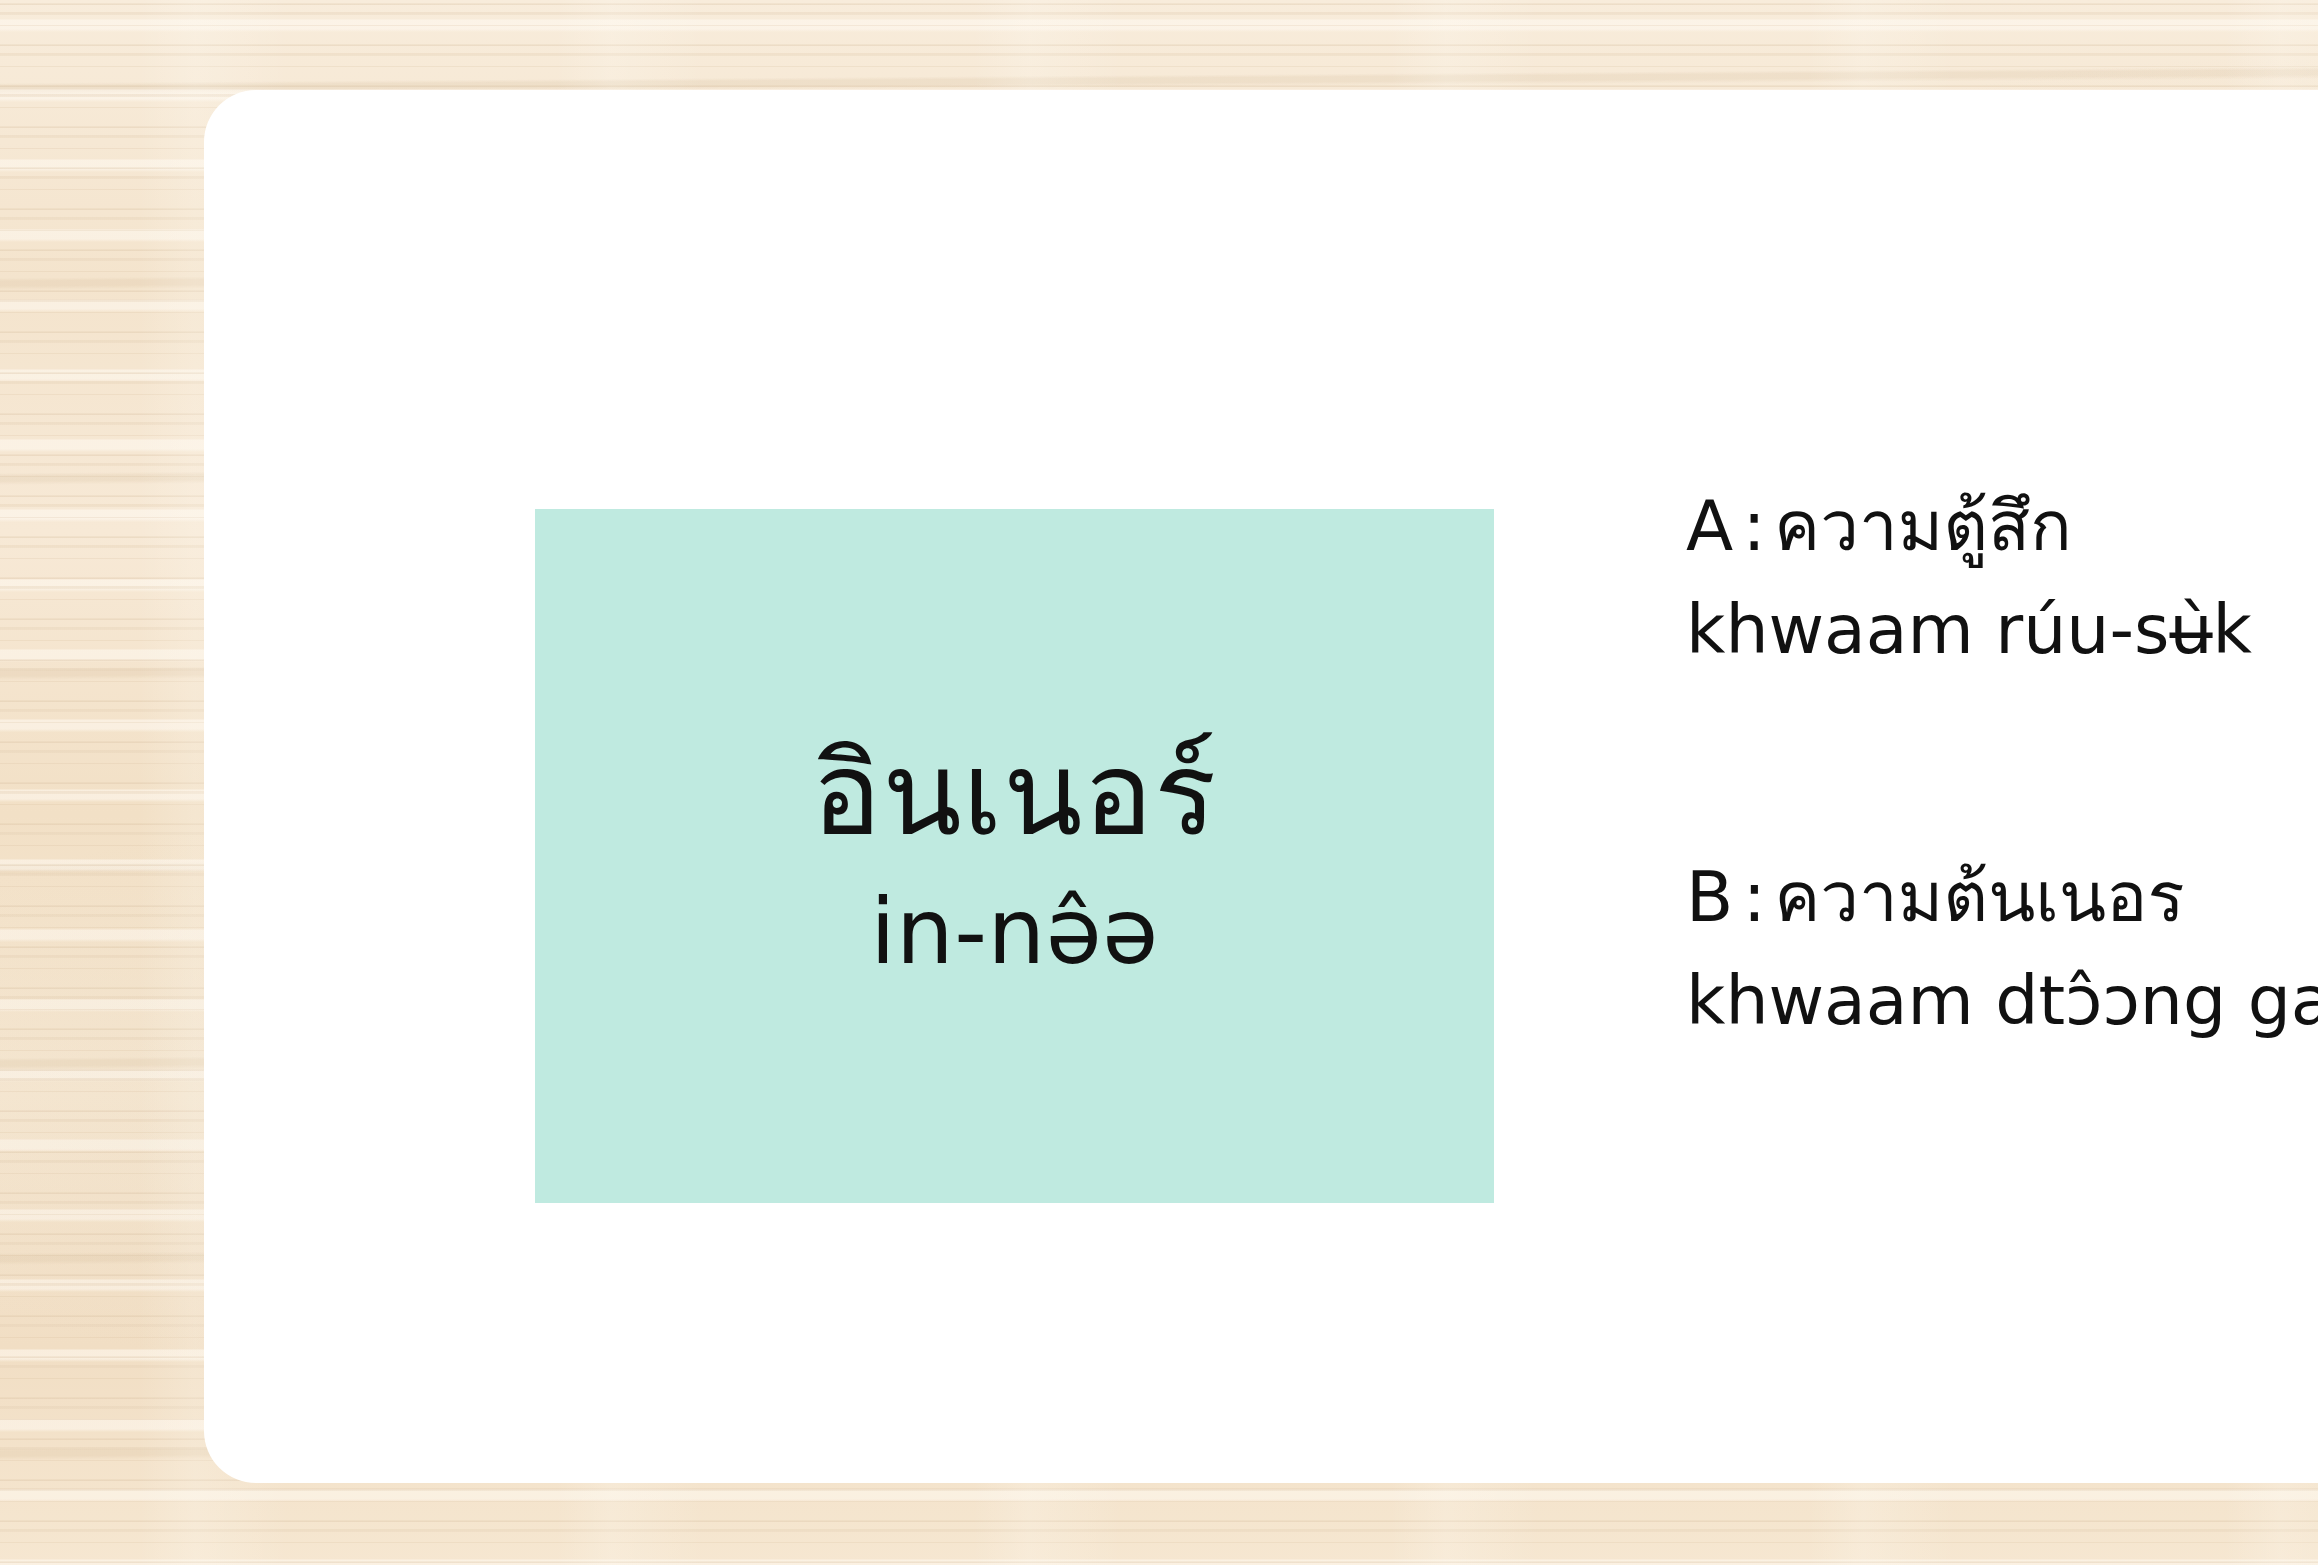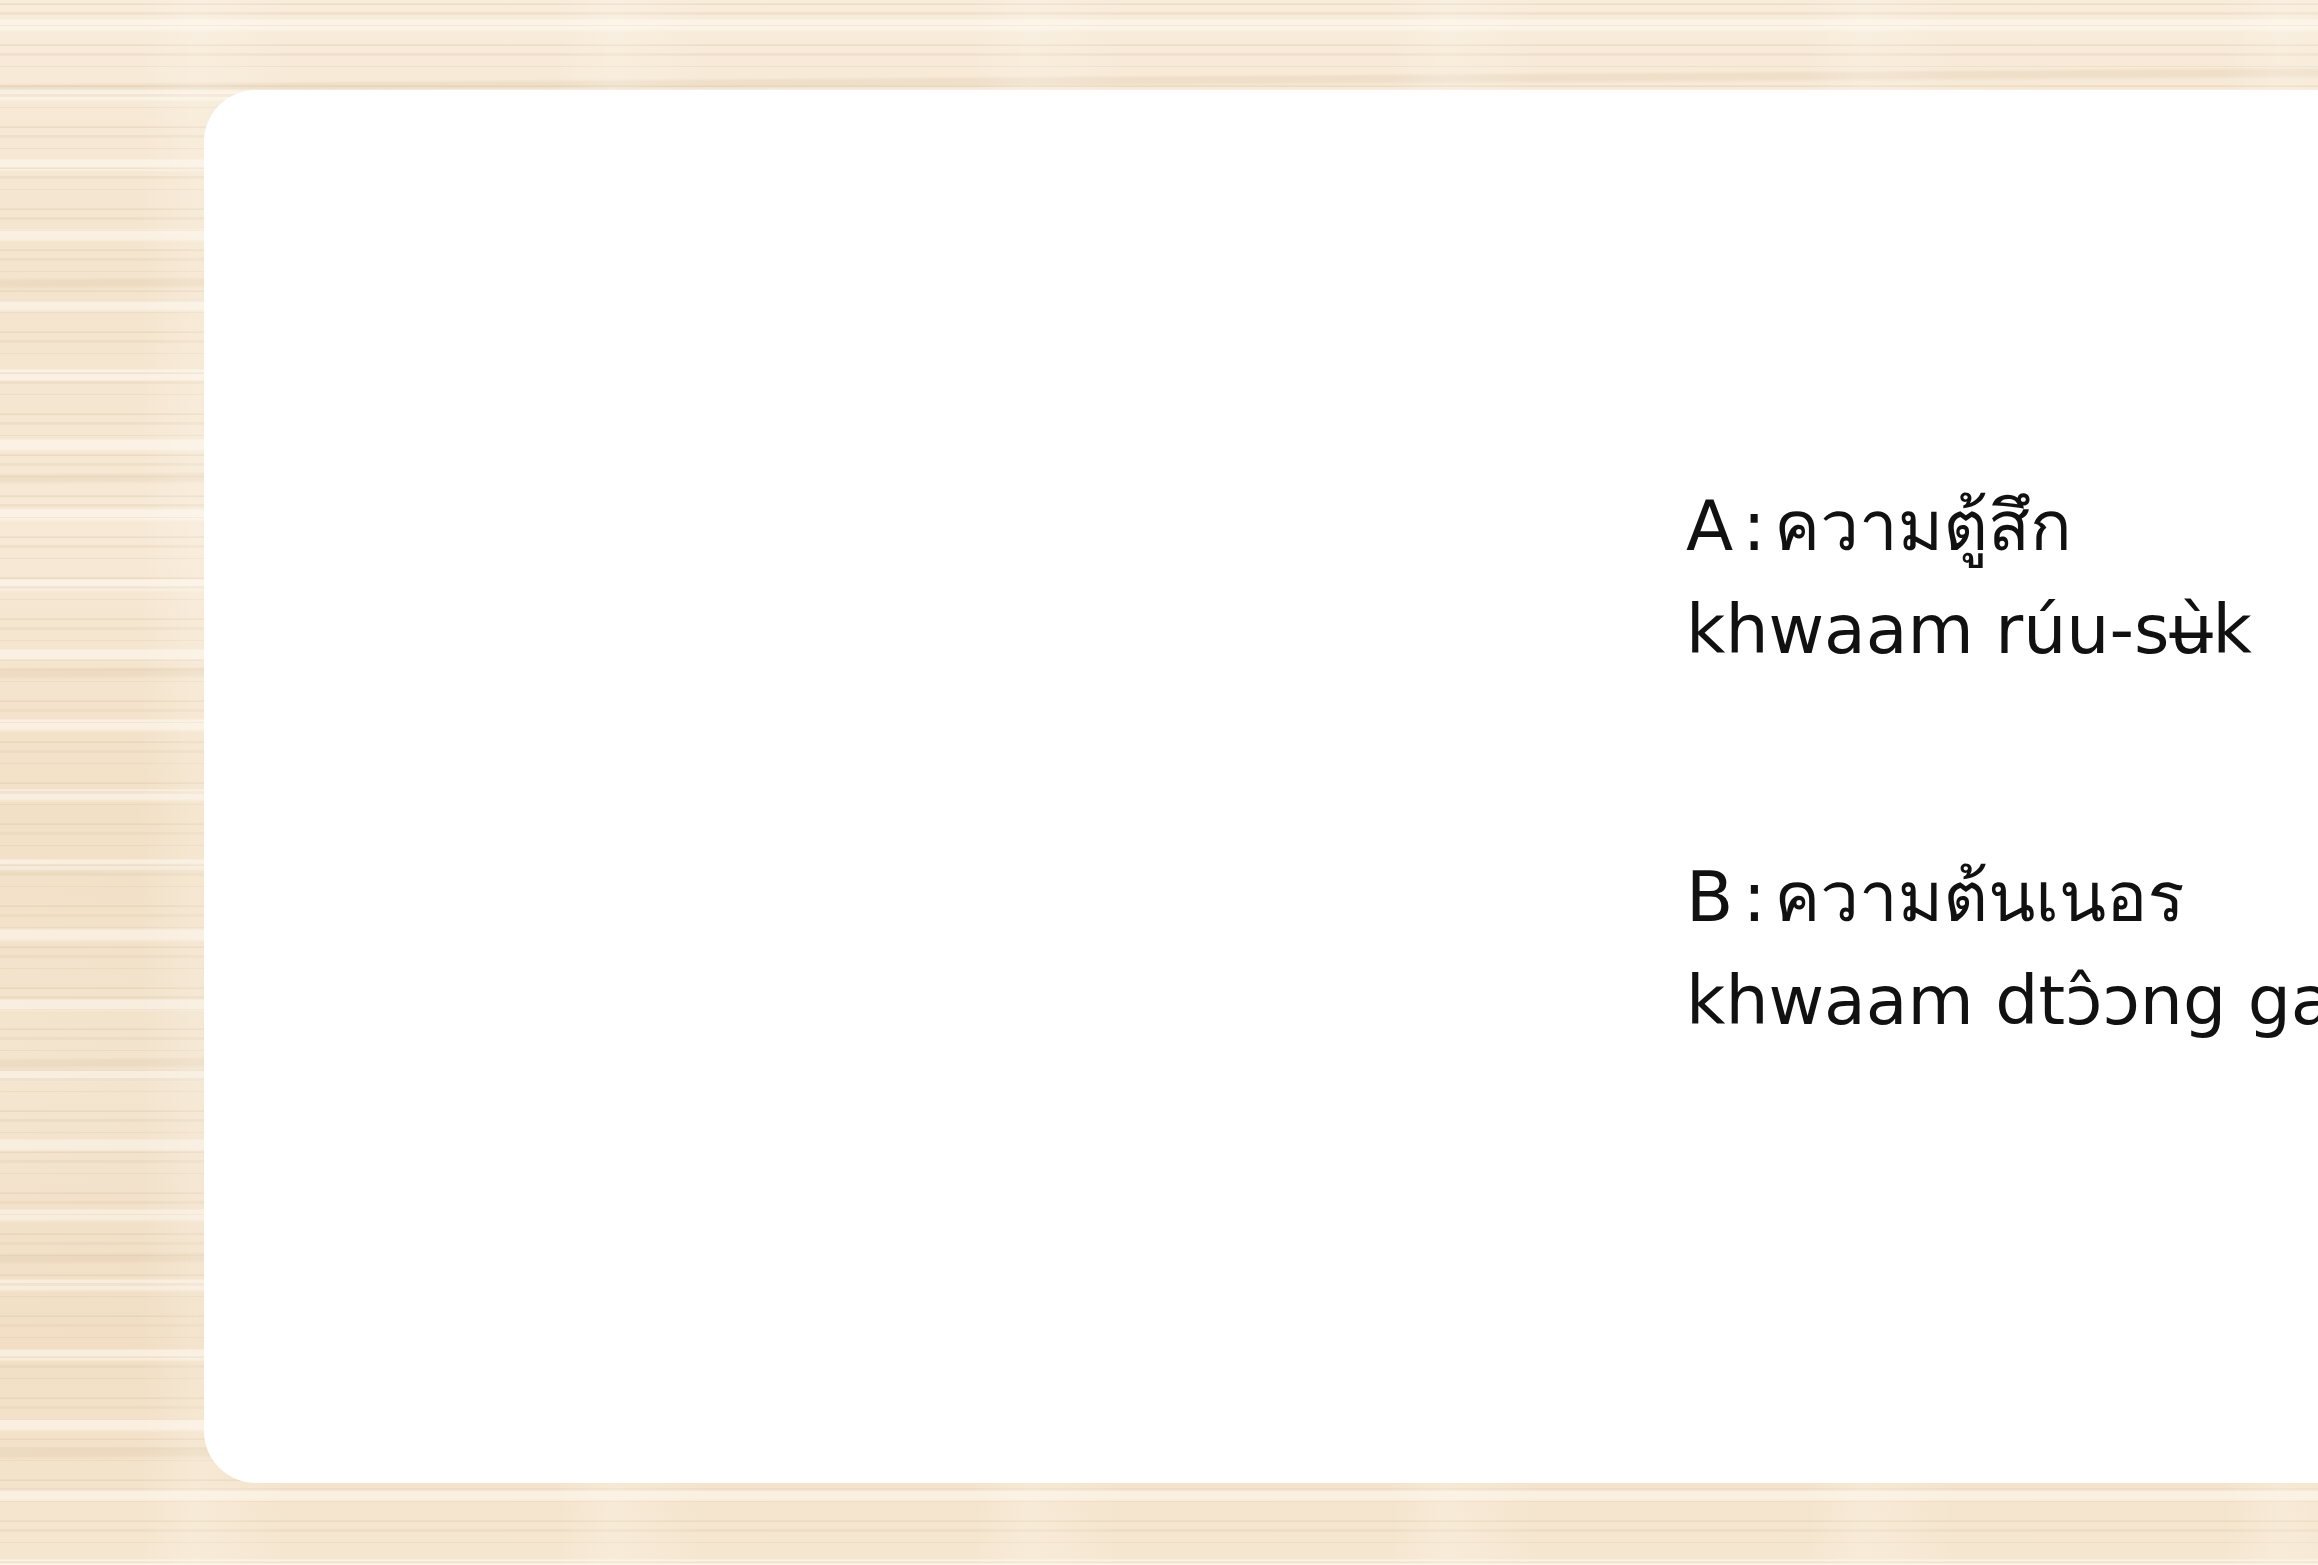"อินเนอร์" div { html: none -> <div> <div>อินเนอร์</div> <div>in-nə̂ə</div> </div> }
